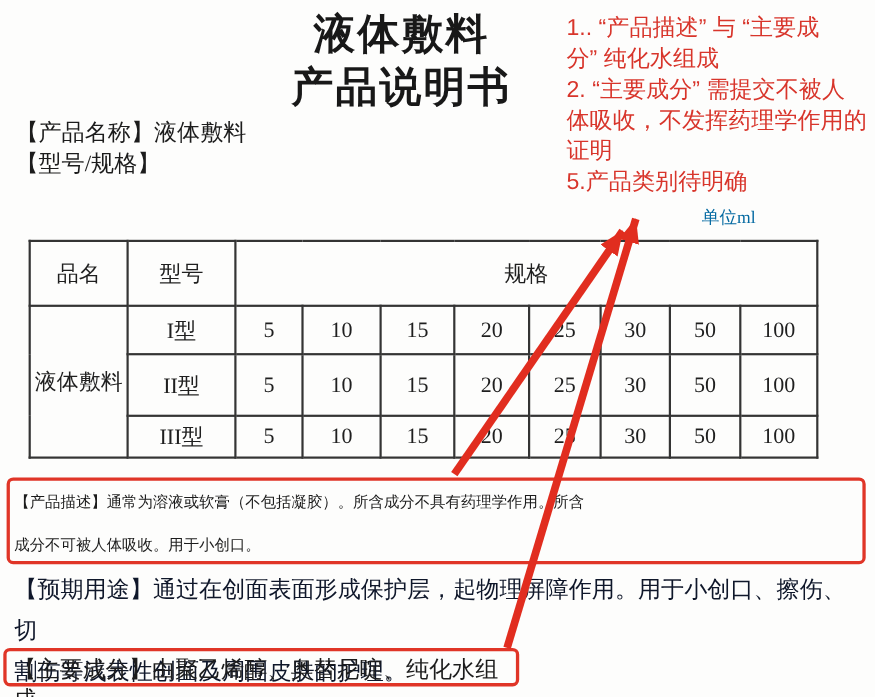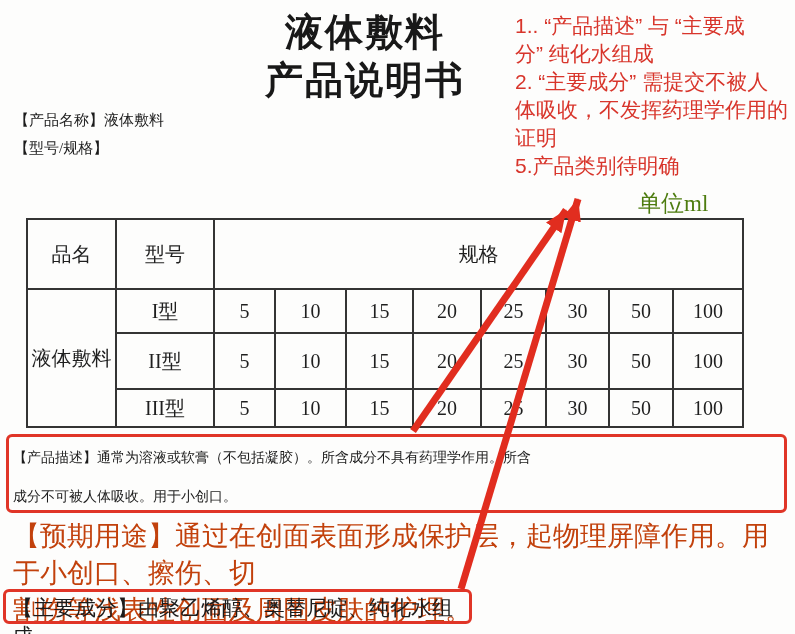"【产品名称】液体敷料" .product-info { font-size: 15px -> 21px }
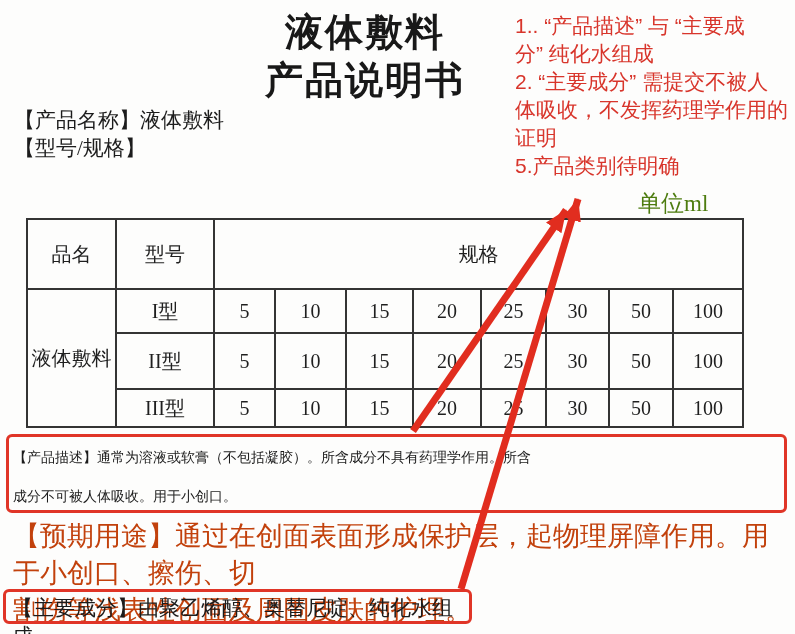"单位ml" .unit-label { color: #4d7c0f -> #0369a1; font-size: 23px -> 16px }
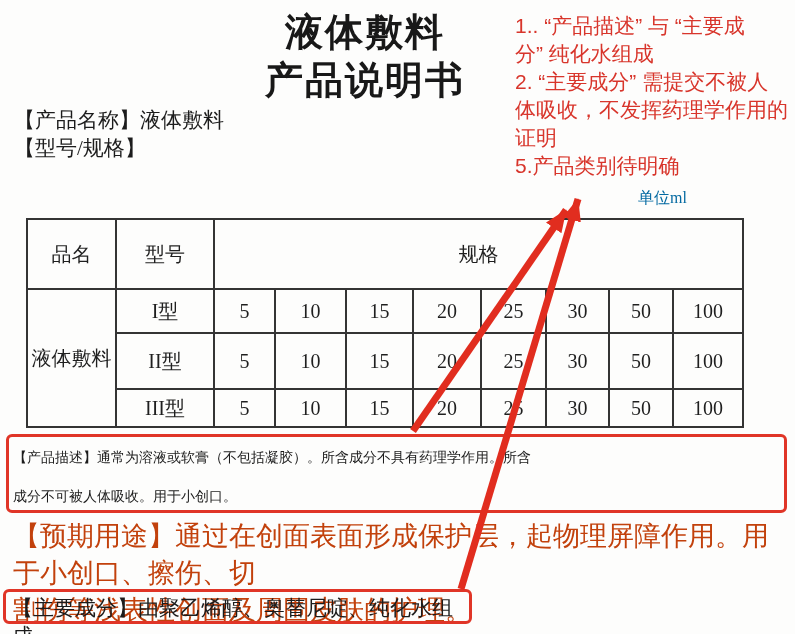"品名" tr { height: 70px -> 59px }
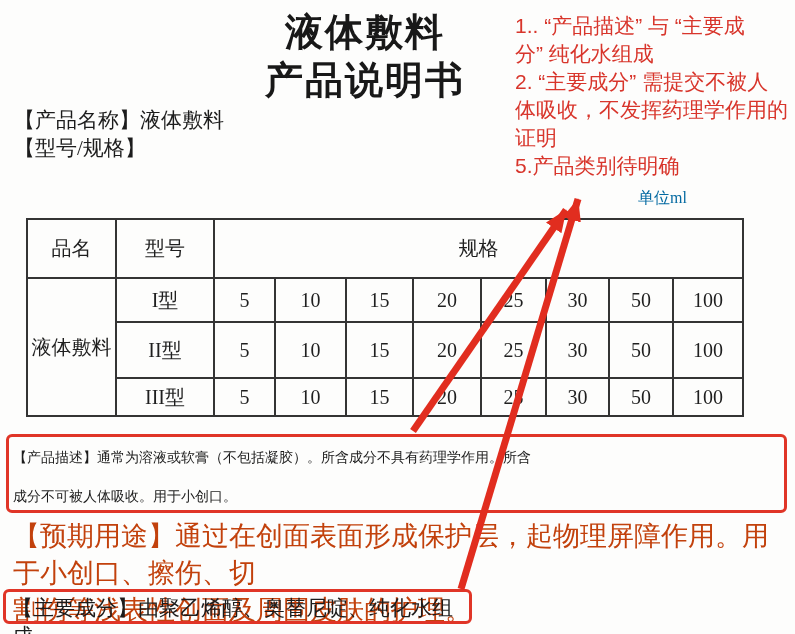"【预期用途】通过在创面表面形成保护层，起物理屏障作用。用于小创口、擦伤、切" .use-text { color: #c2410c -> #0f172a; font-size: 27px -> 21px }
